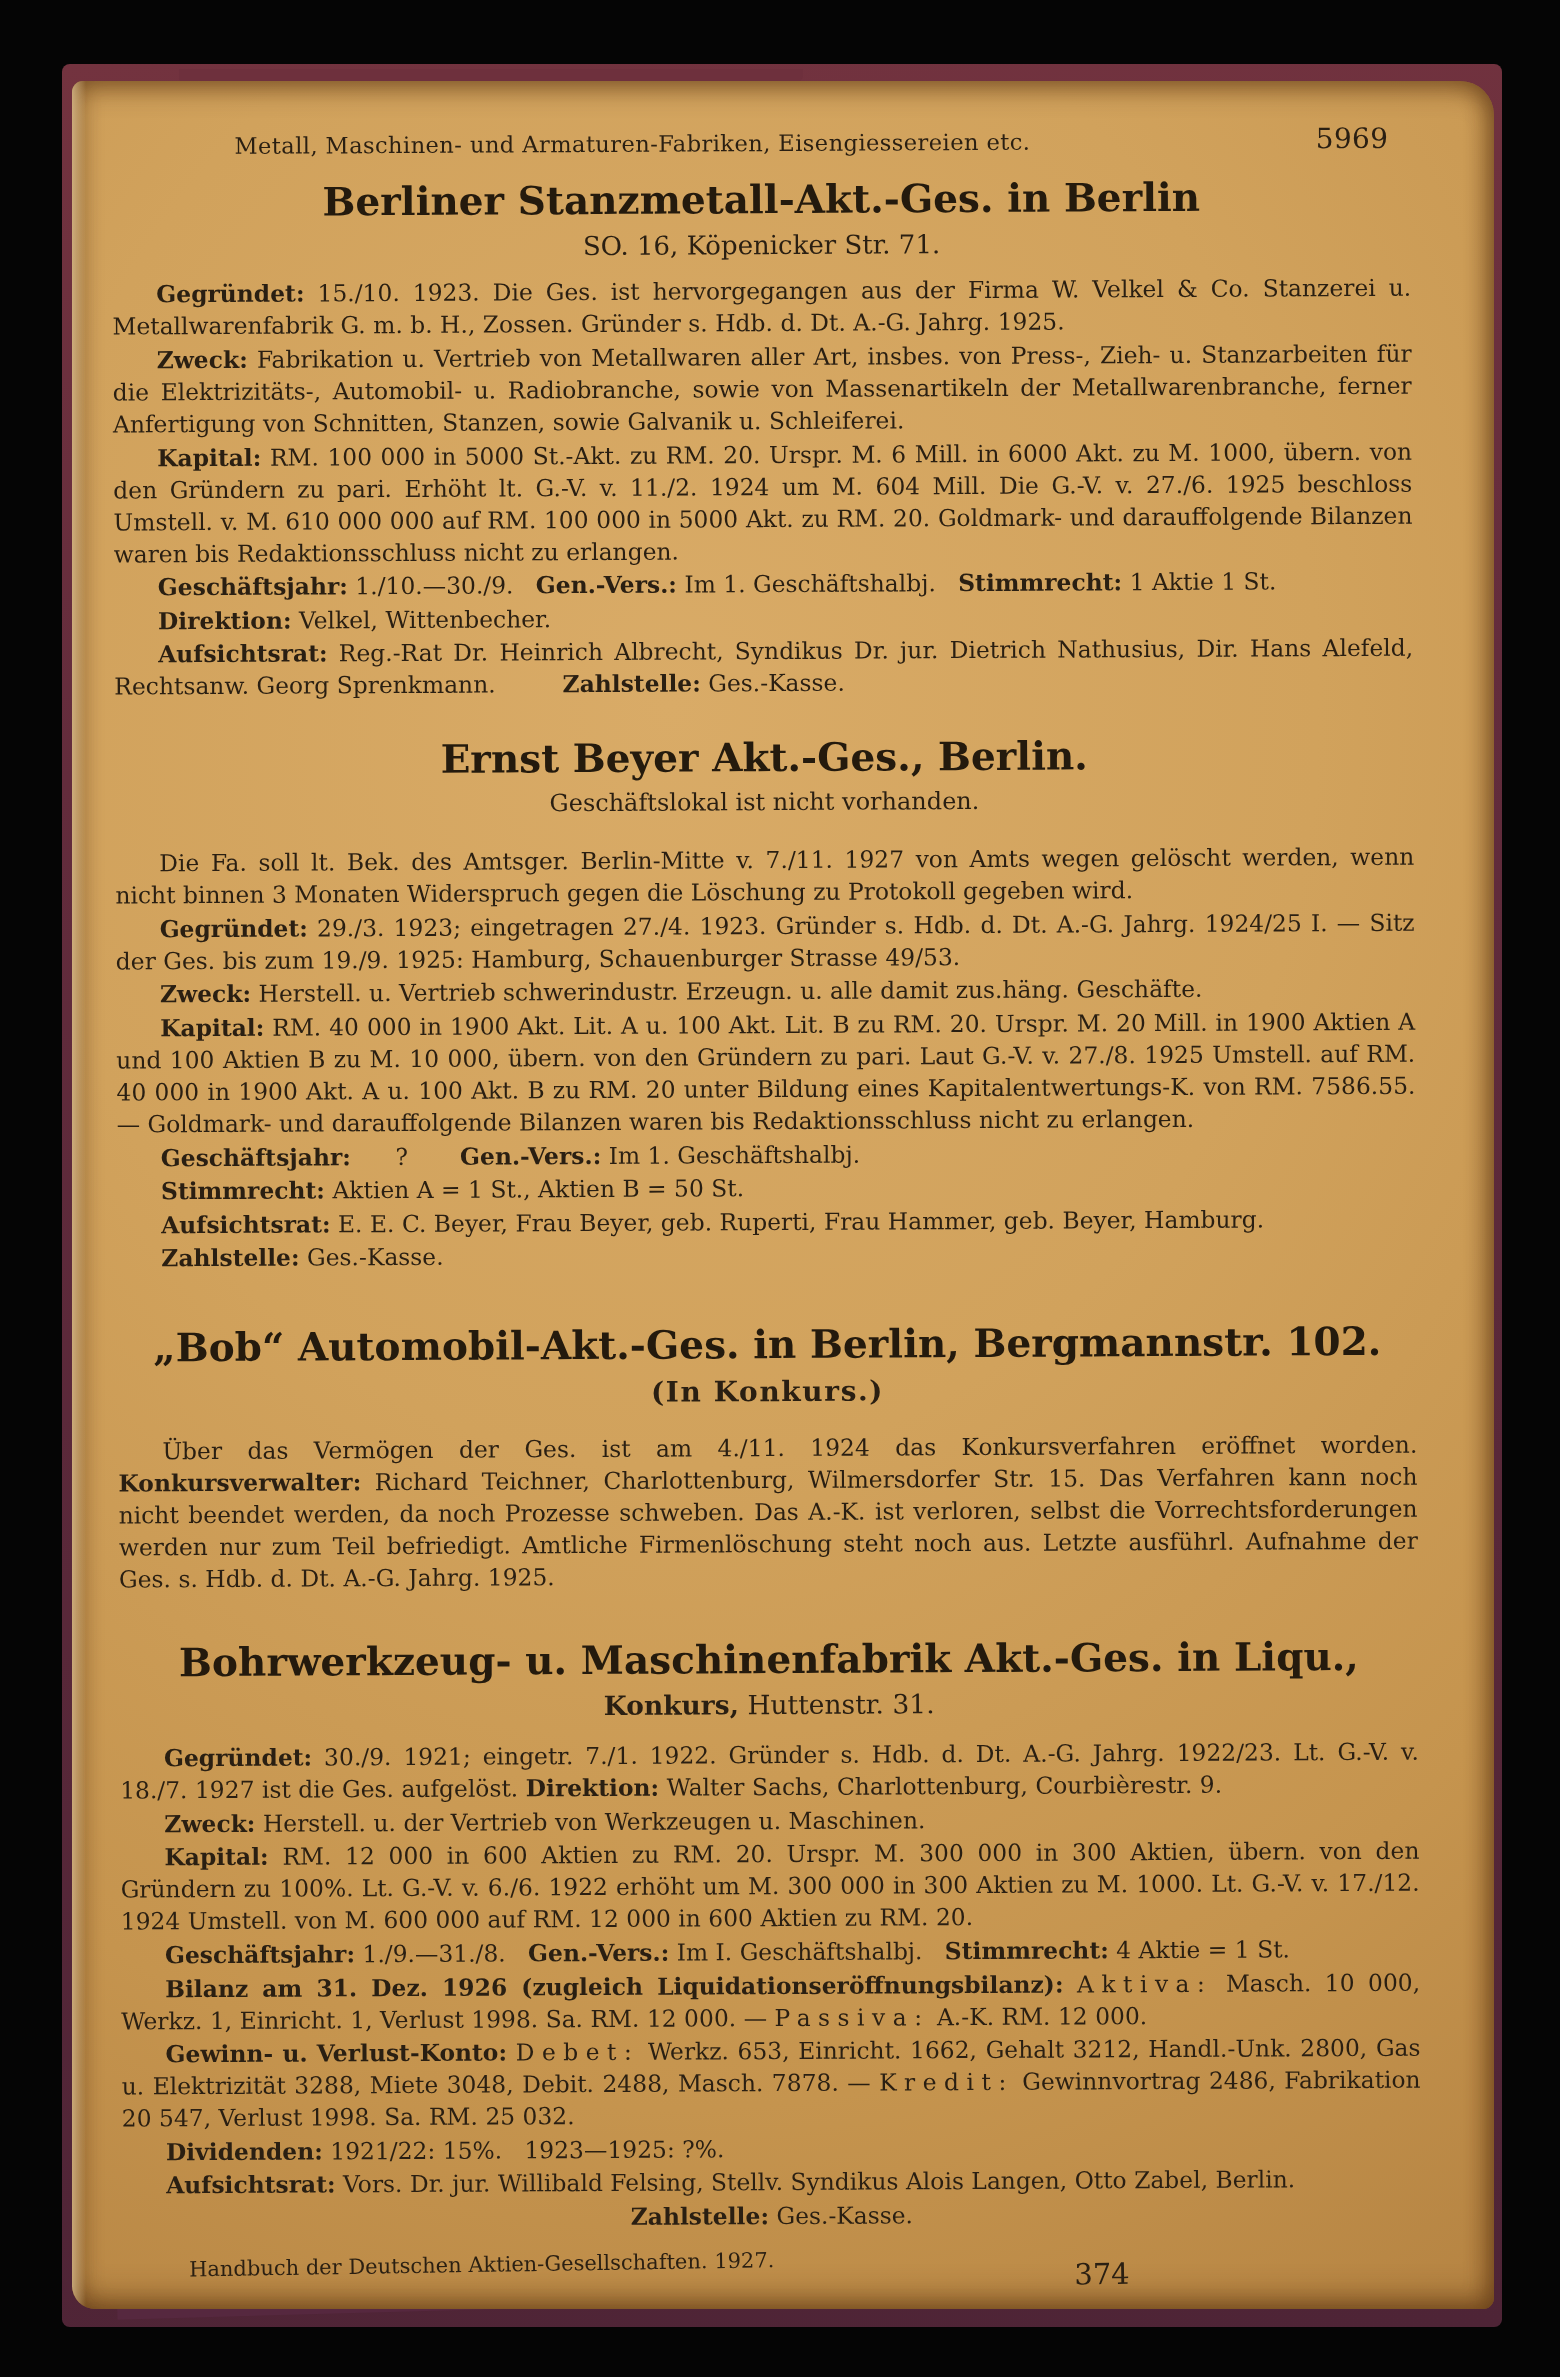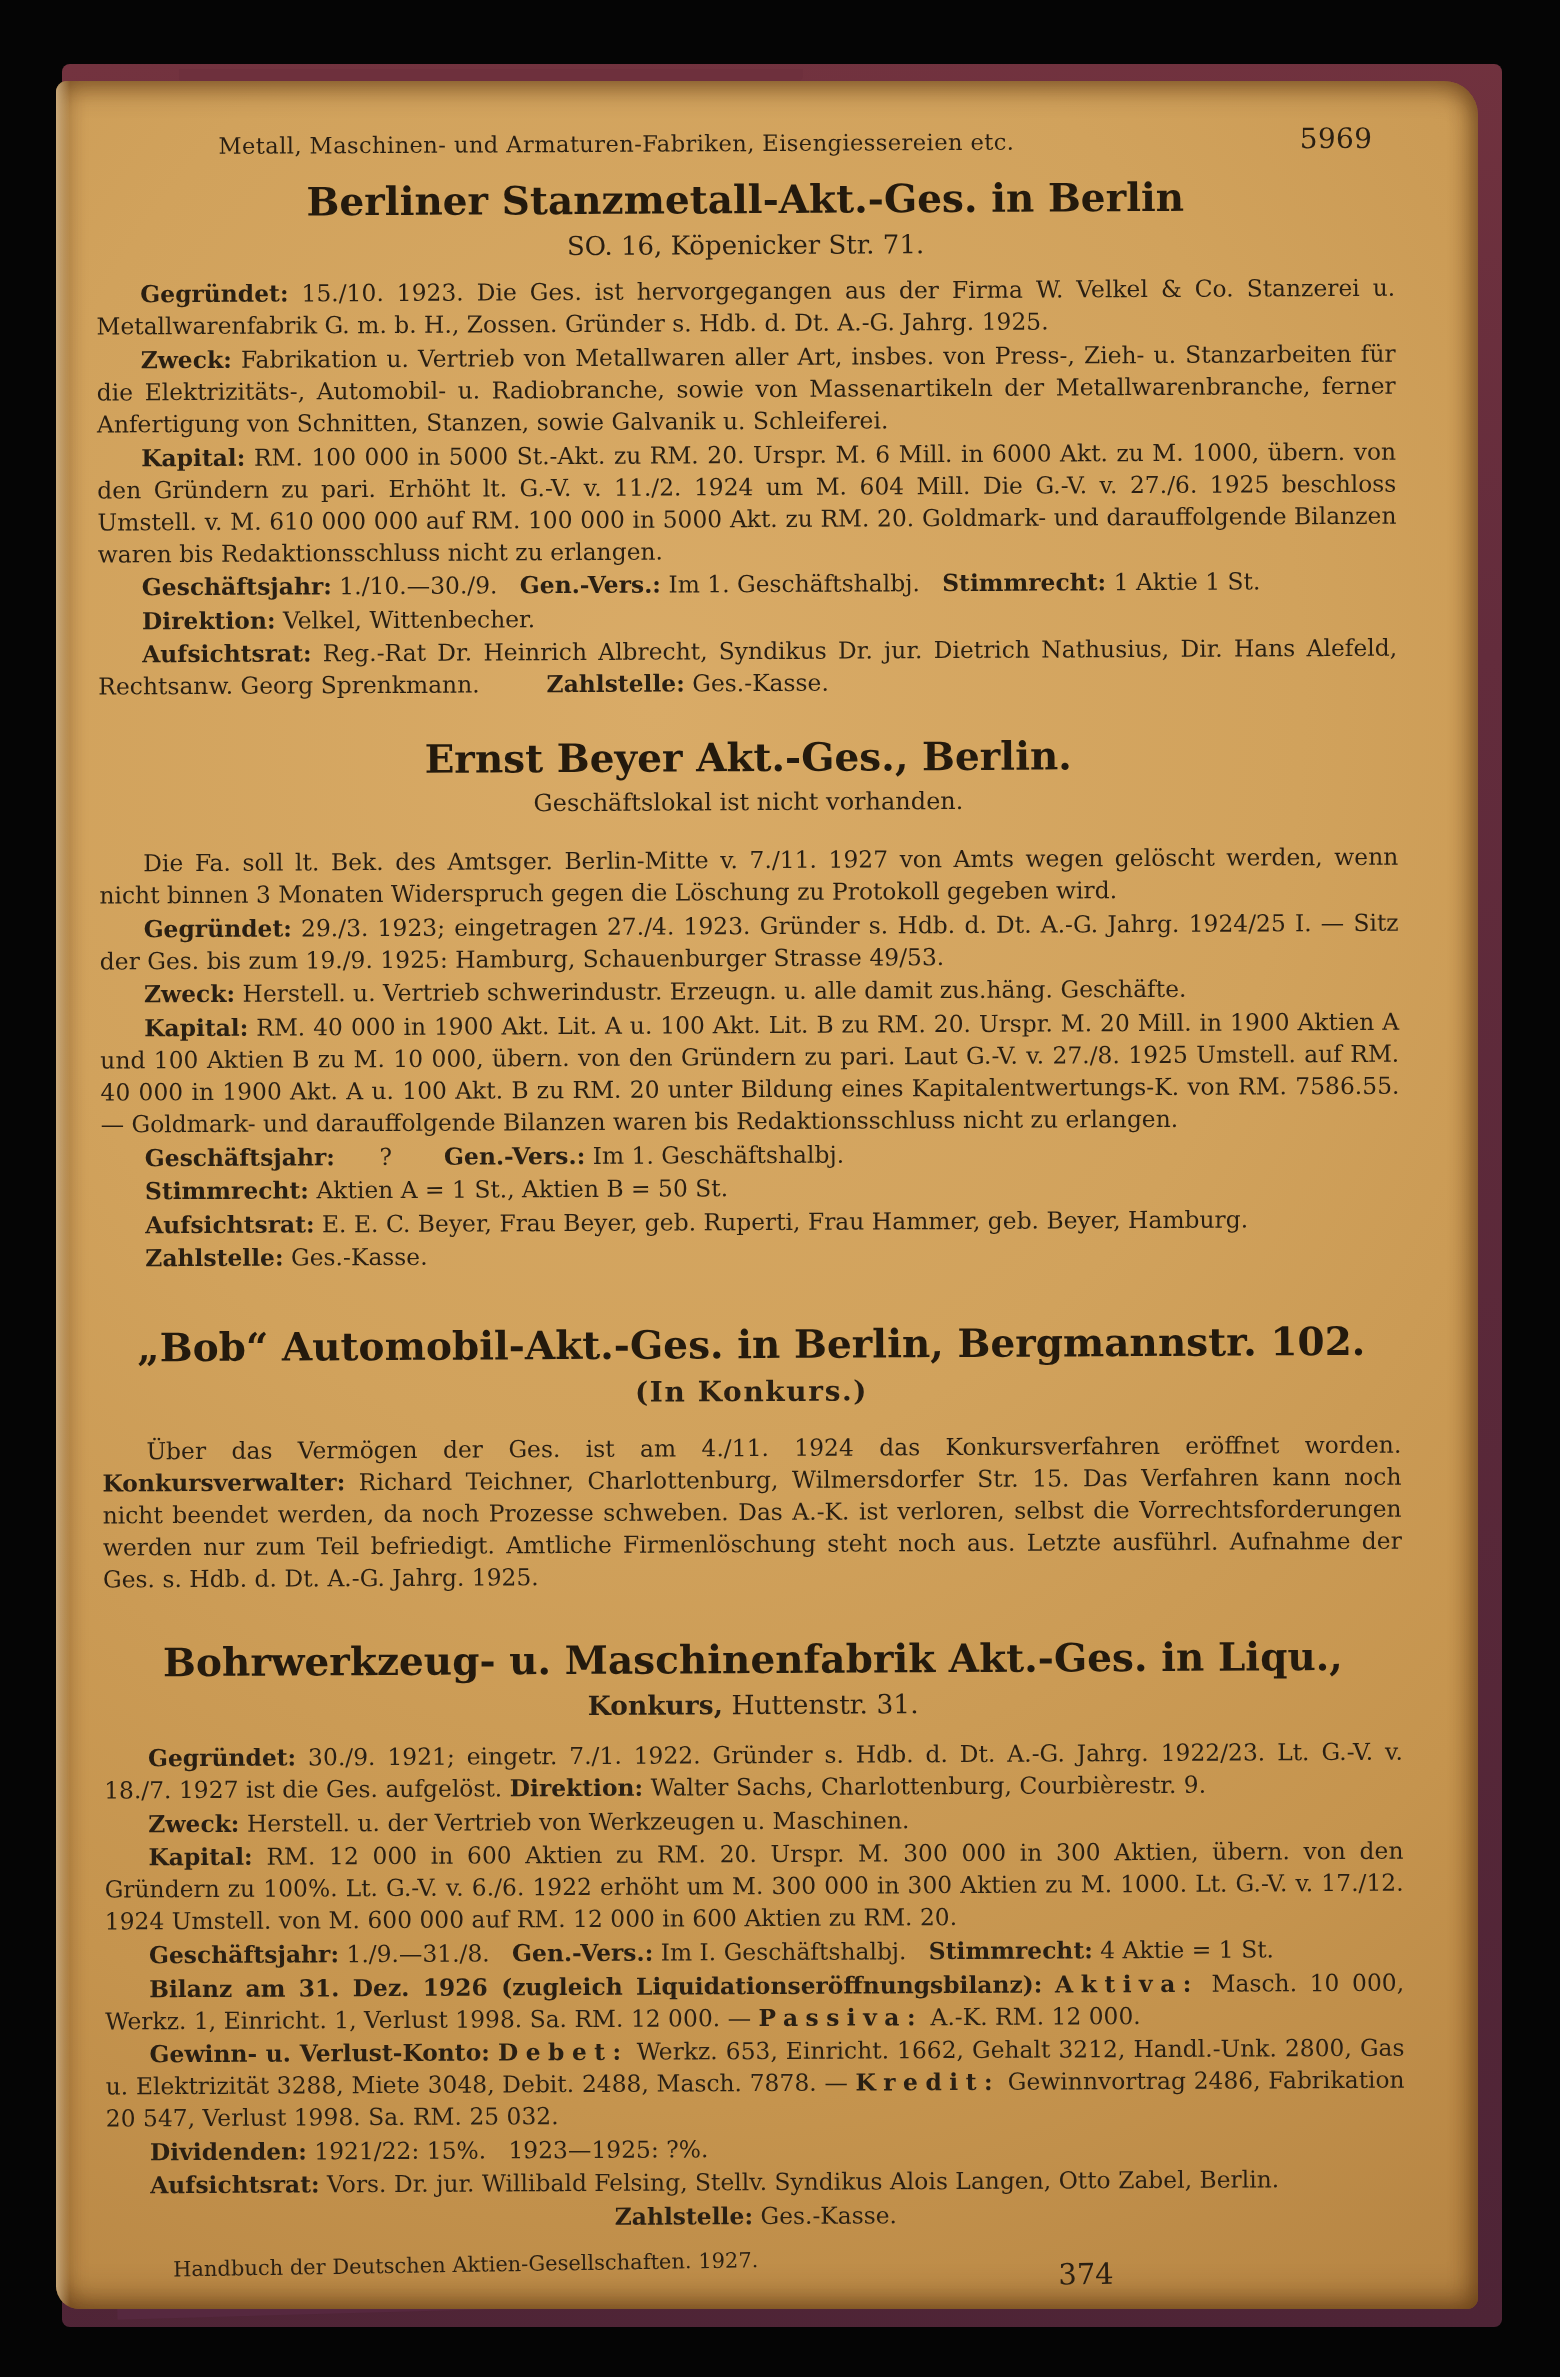"Metall, Maschinen- und" .paper { left: 56px -> 72px }
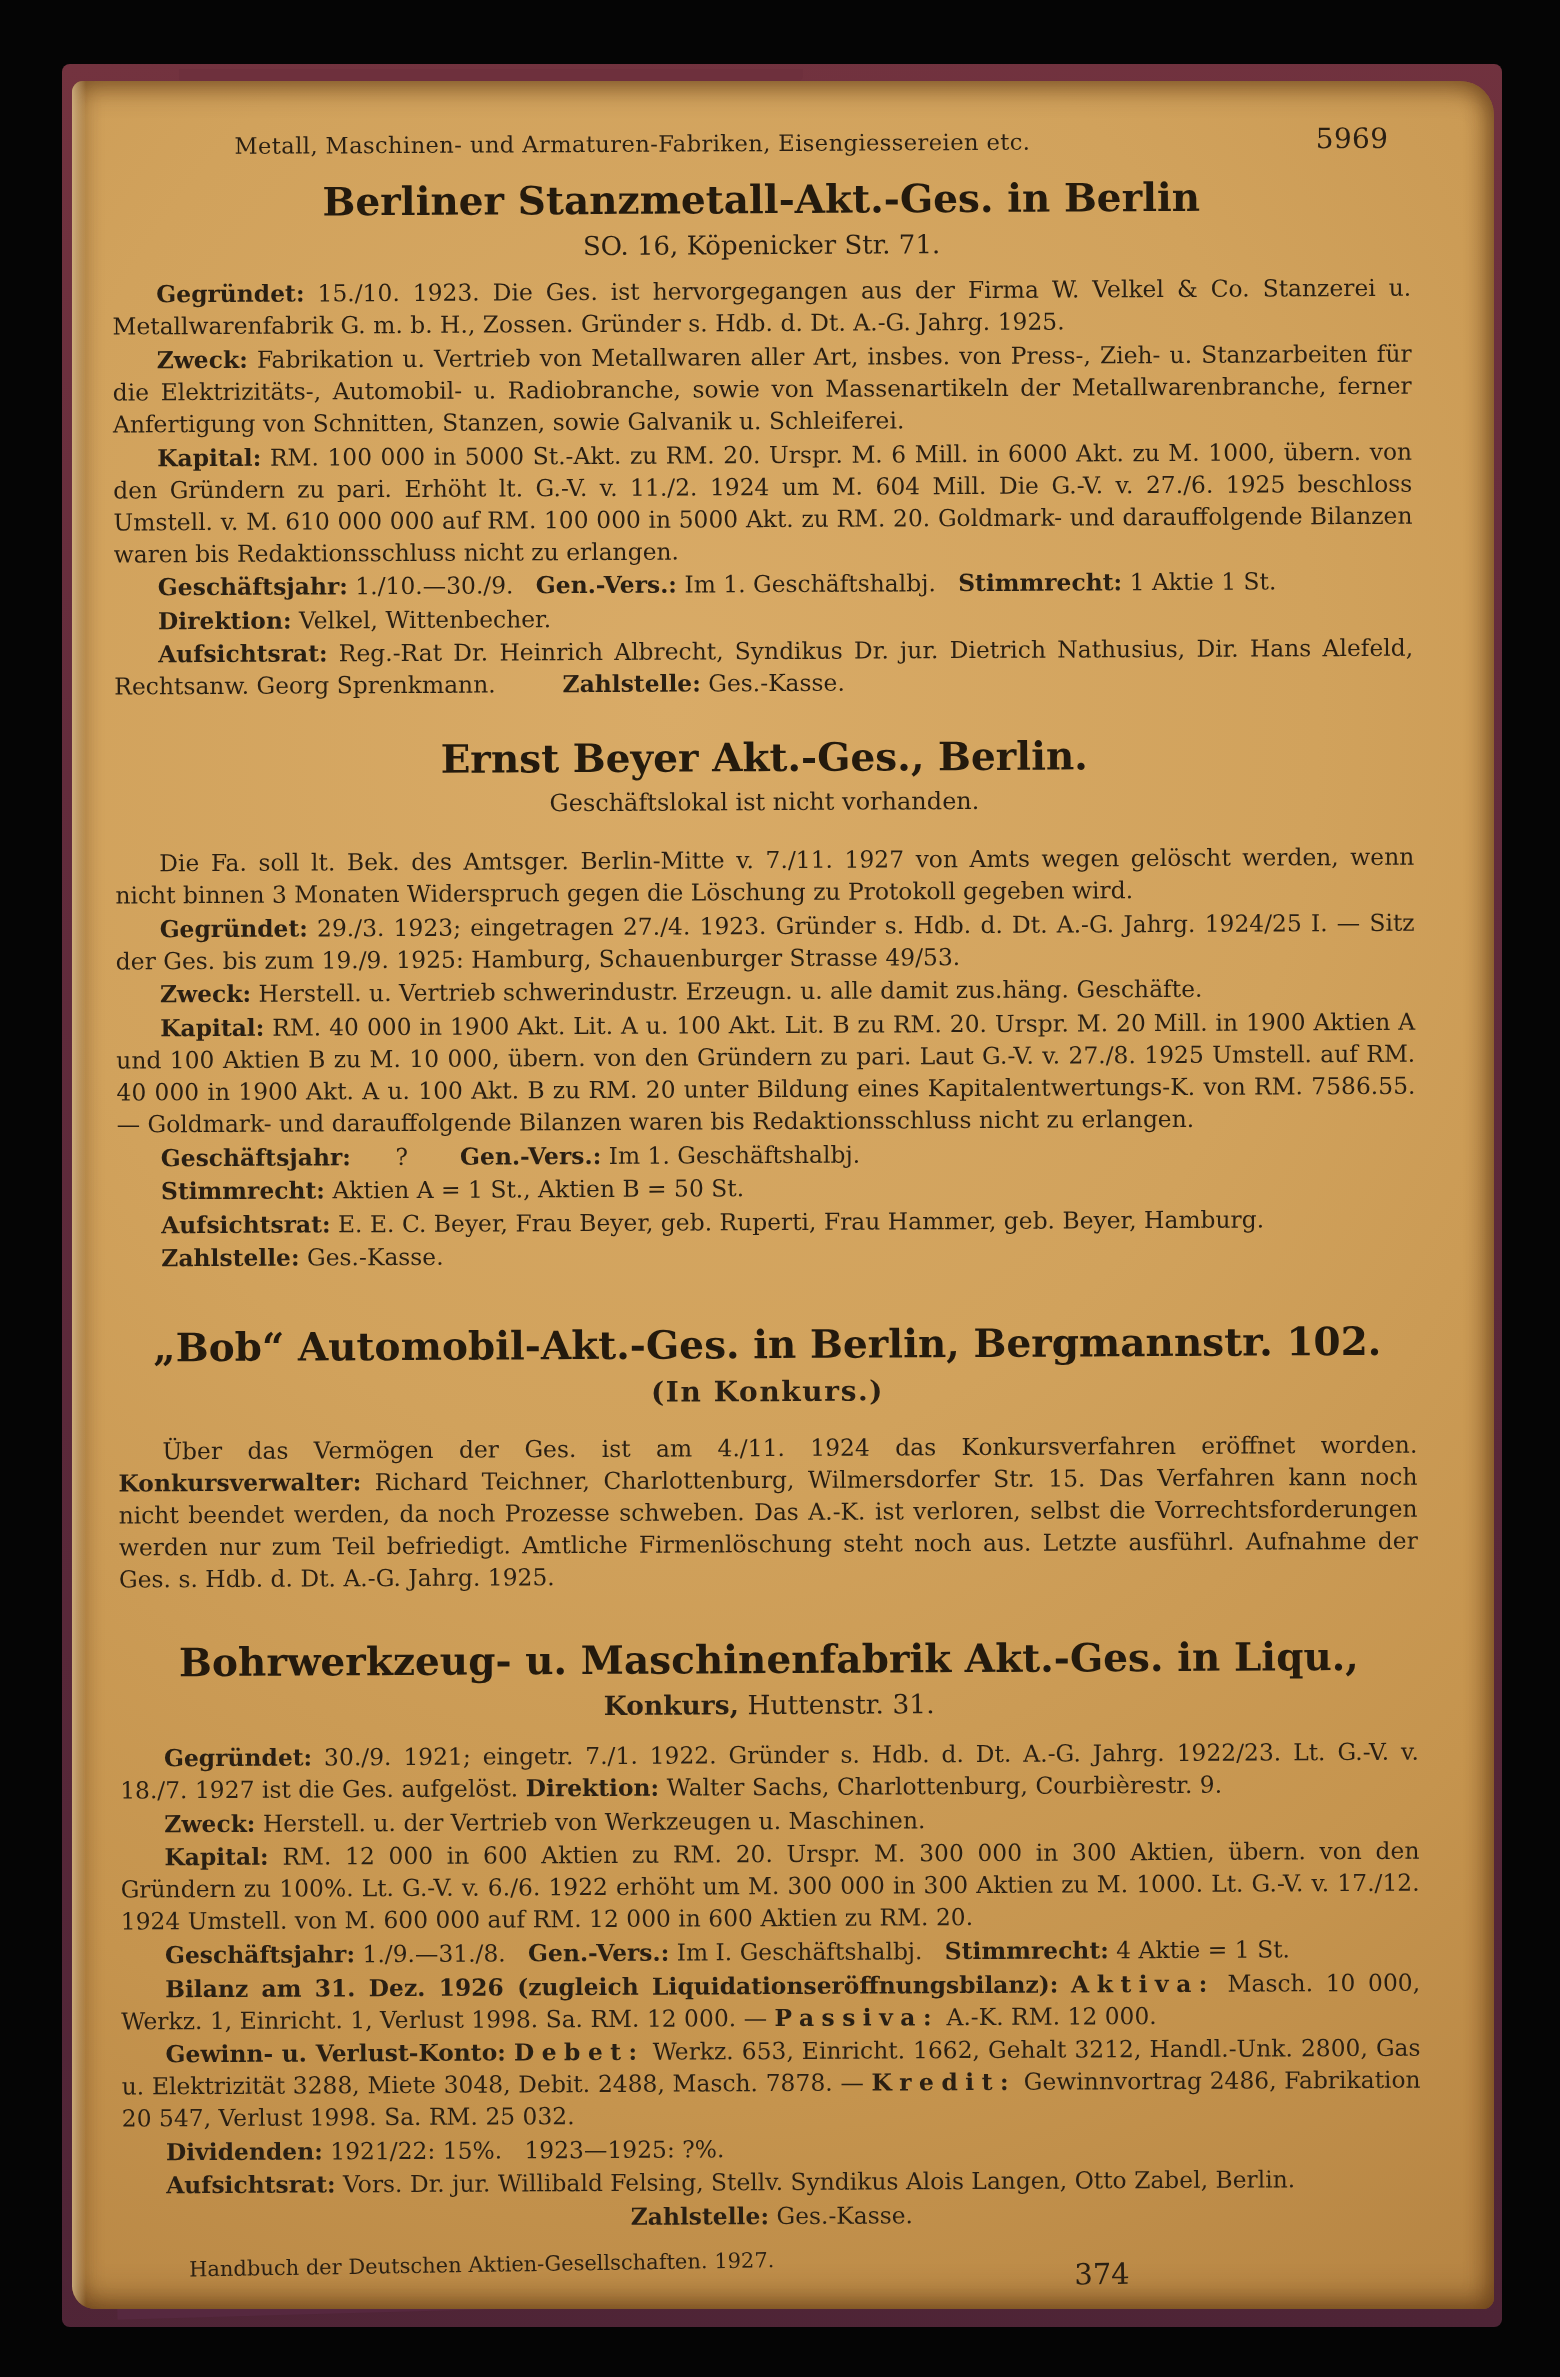"Aktiva:" .seg-spaced { font-weight: bold -> none }
